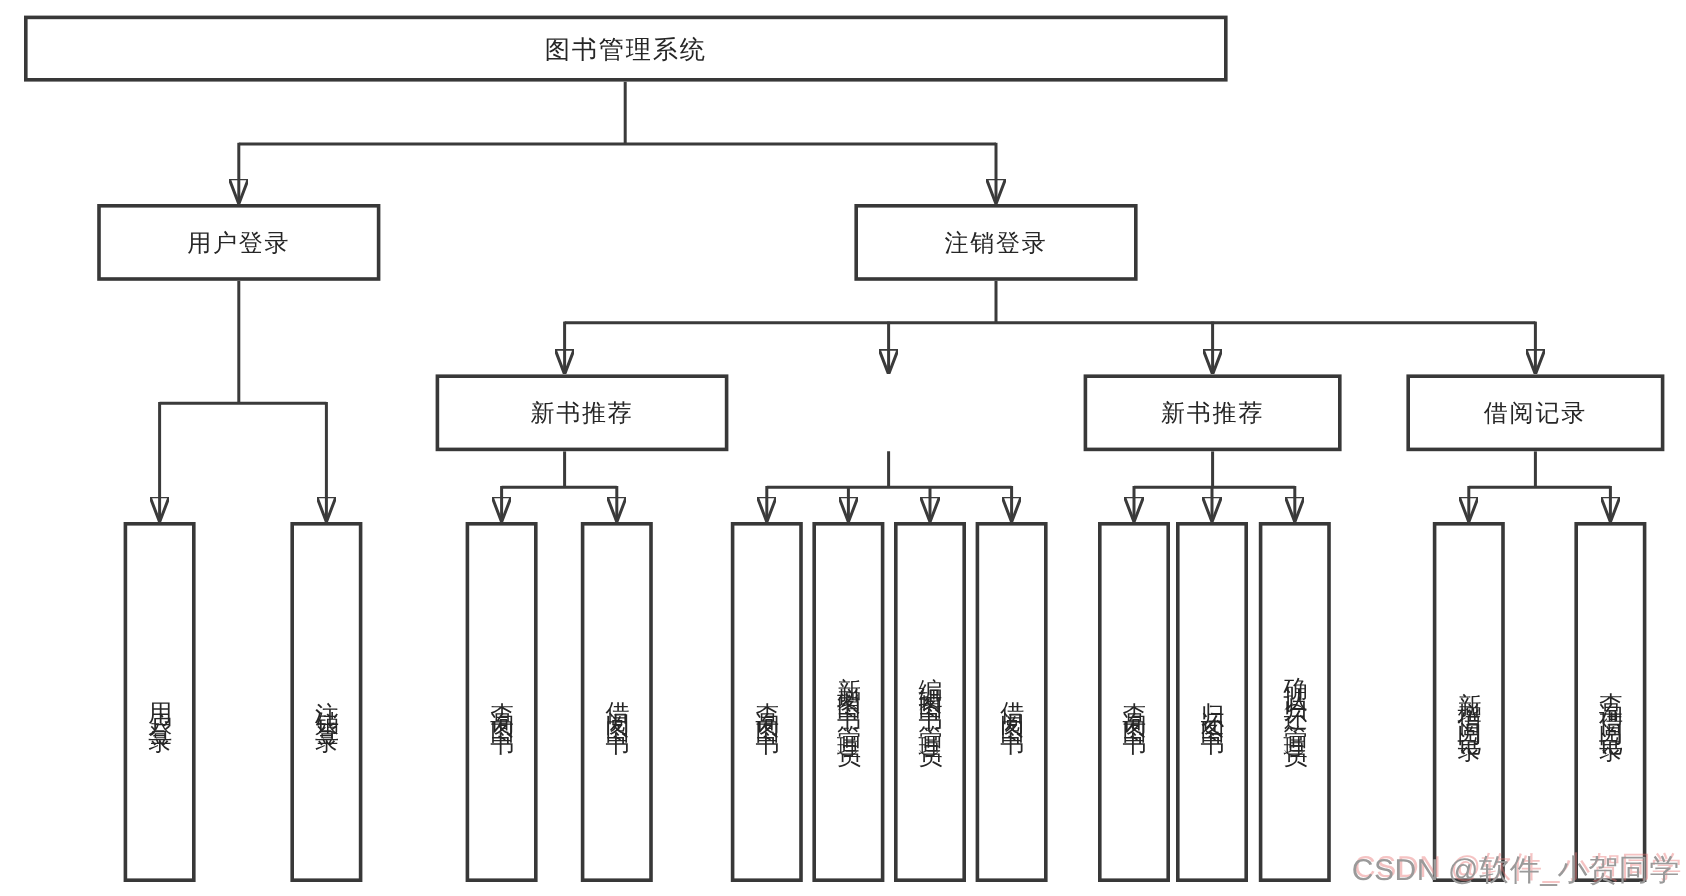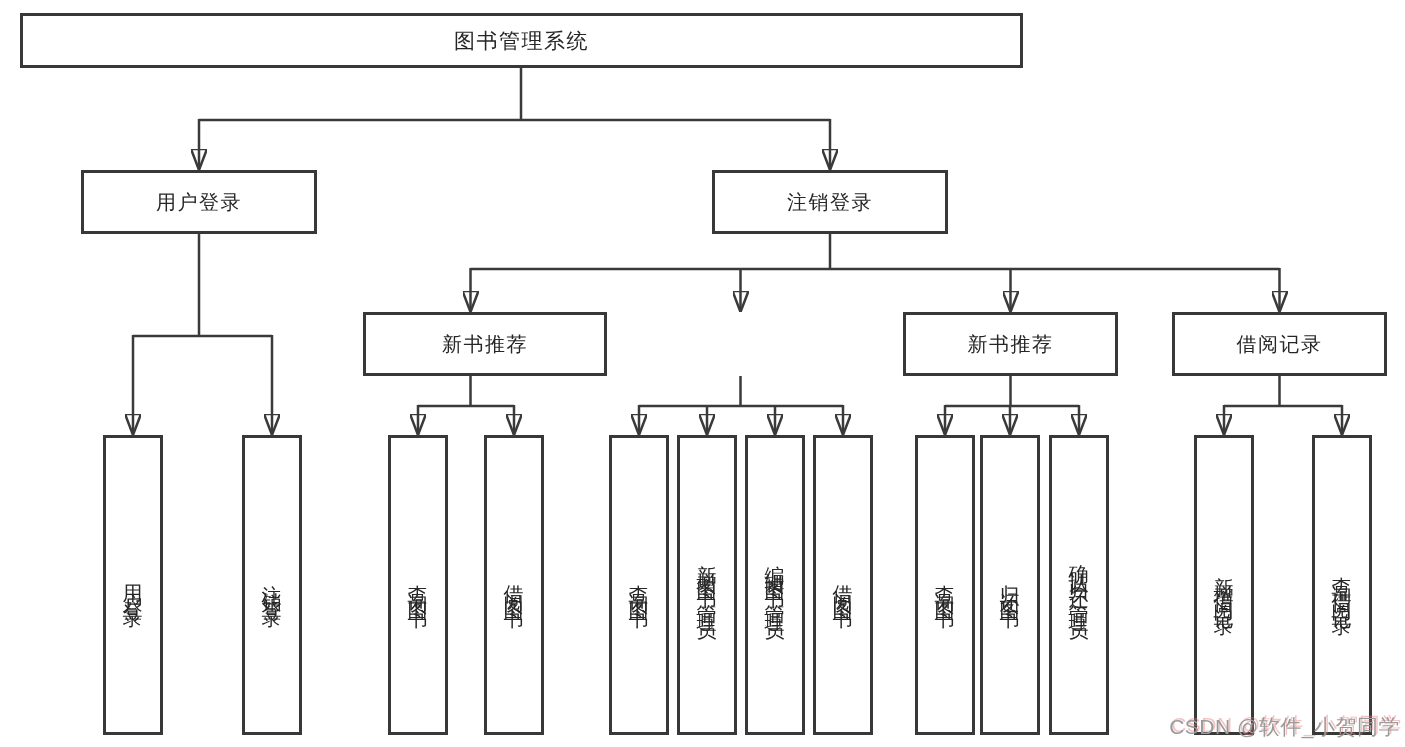"CSDN @软件_小贺同学" .watermark { font-size: 21px -> 25px }
